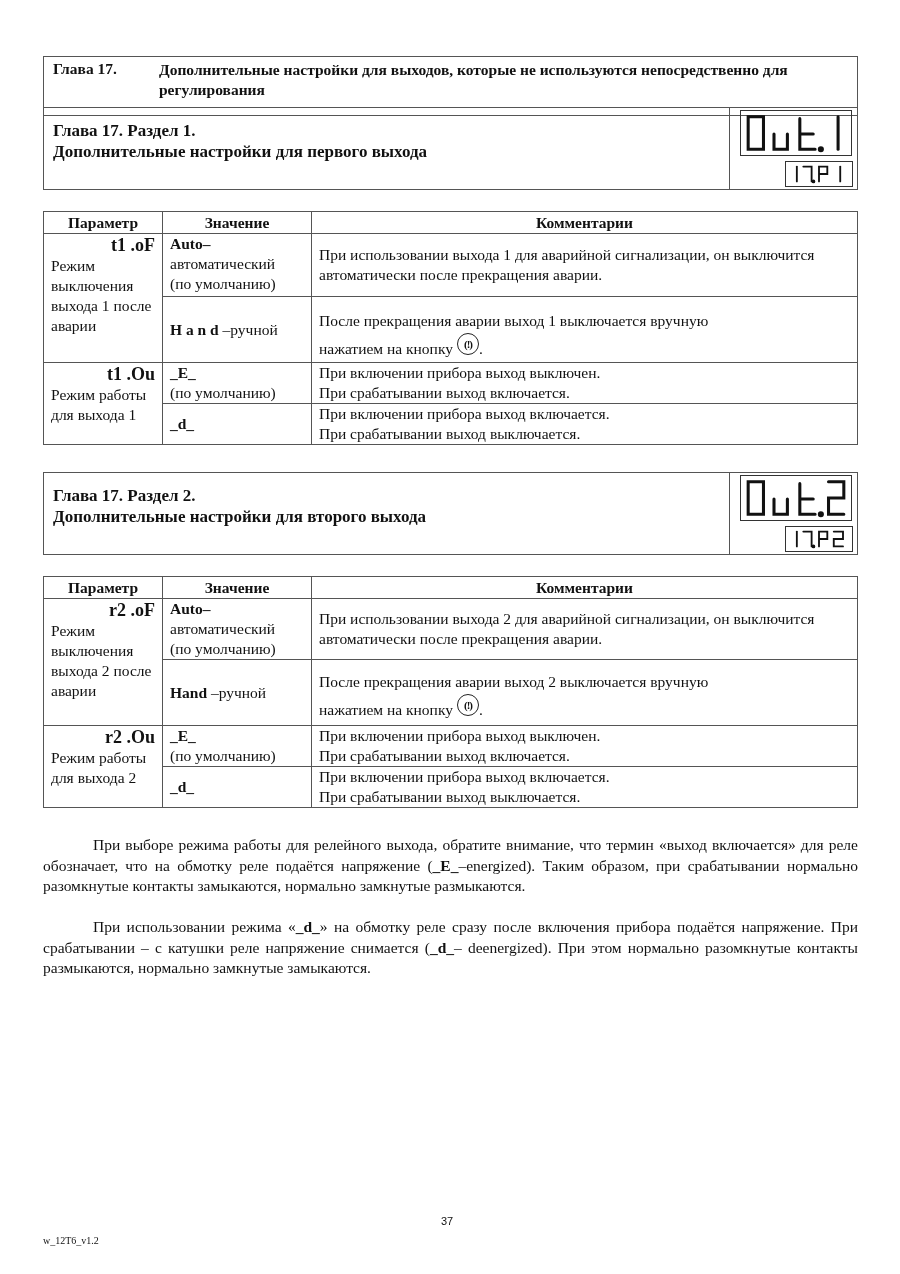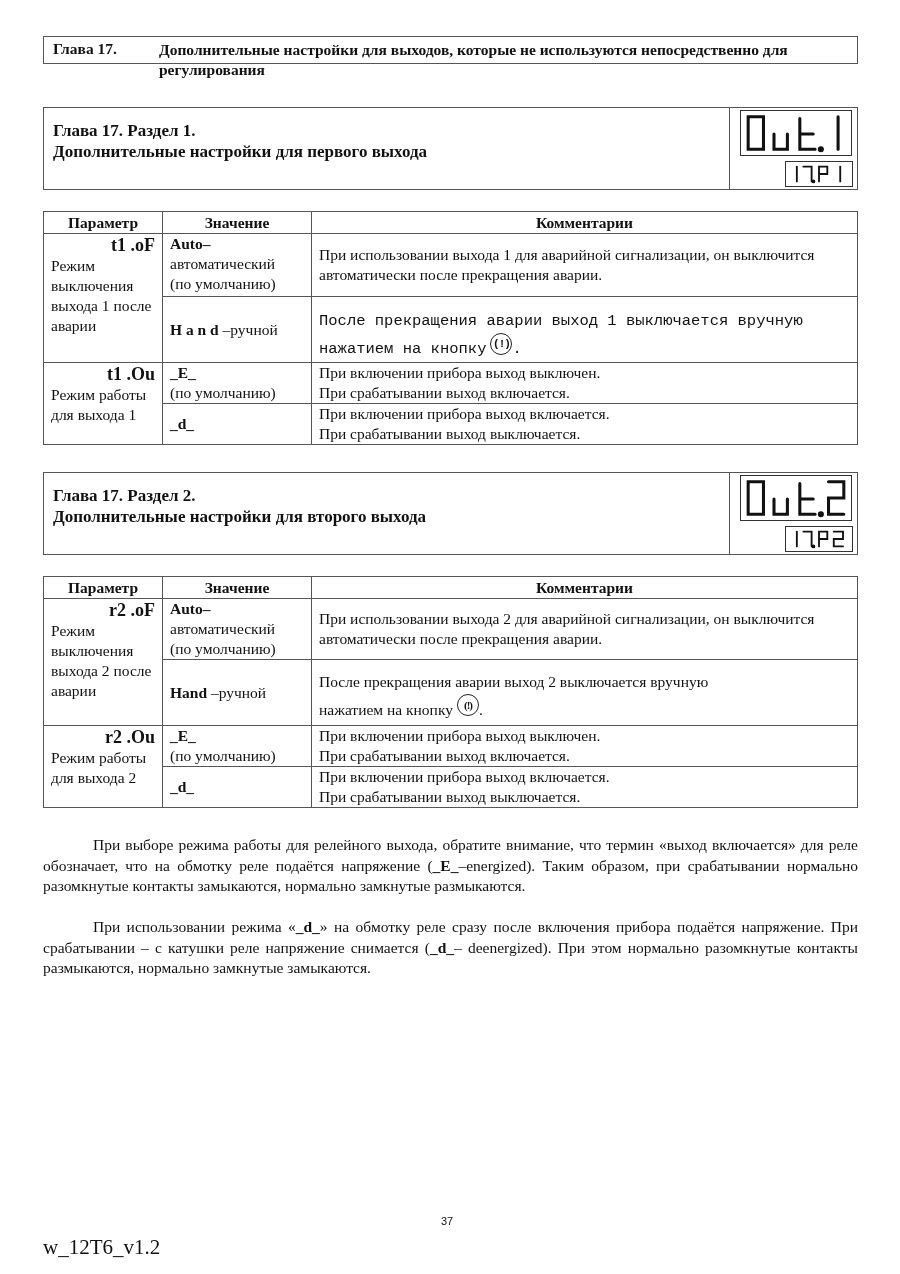"Глава 17." #chapter { height: 28px -> 60px; top: 36px -> 56px }
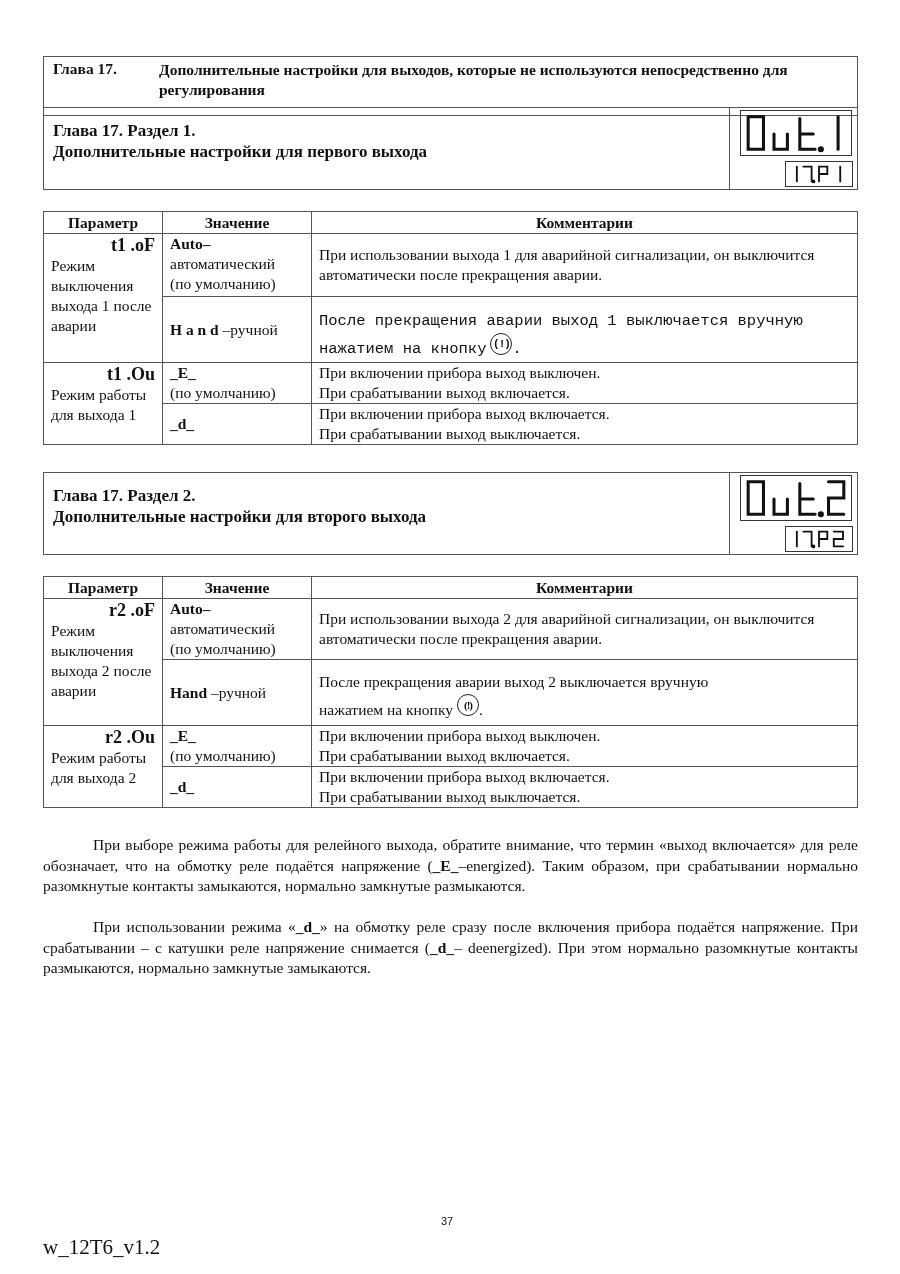"После прекращения аварии выход 1" td.comment-mid { font-family: Liberation Mono, monospace -> none }
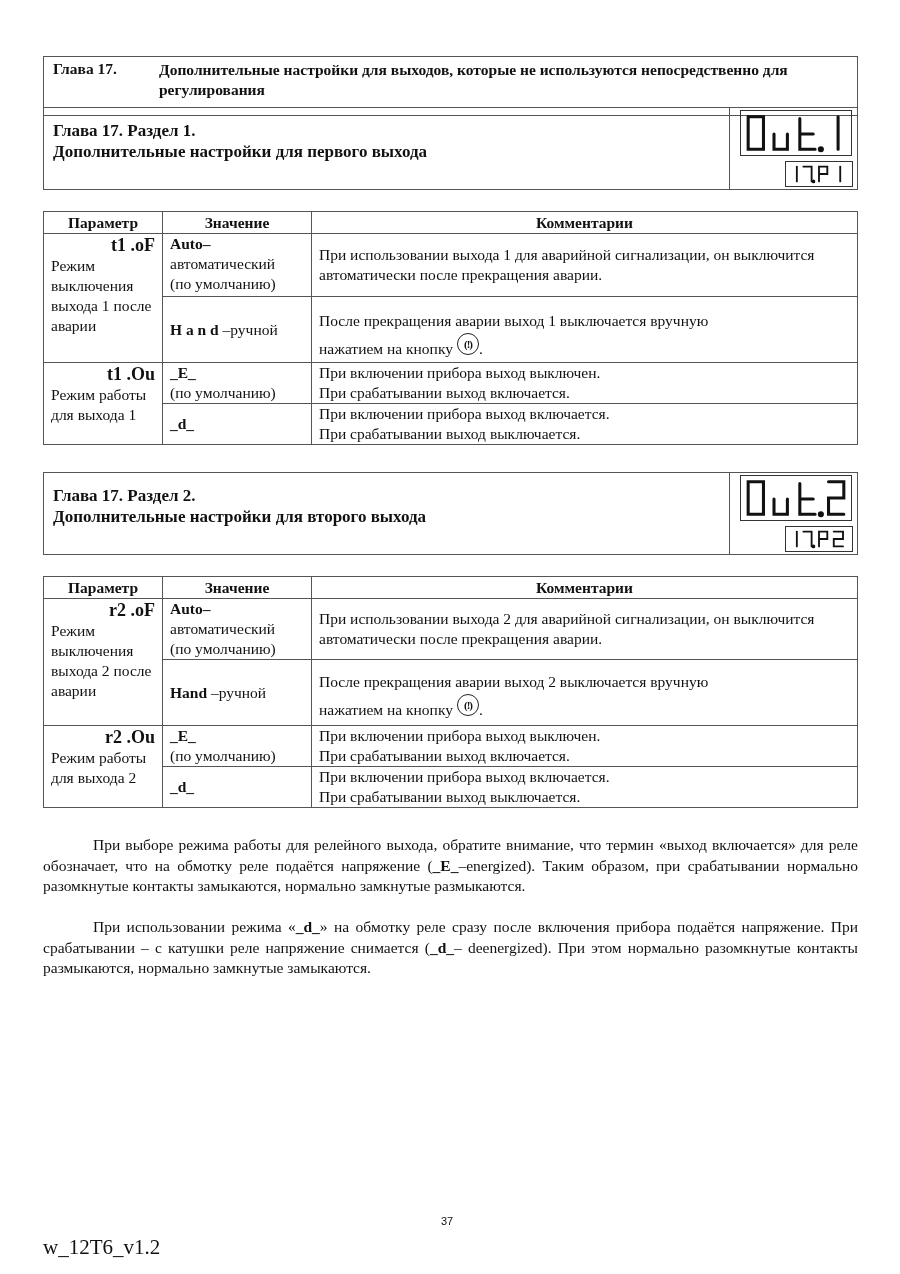"w_12T6_v1.2" #doc-id { font-size: 21px -> 10px }
